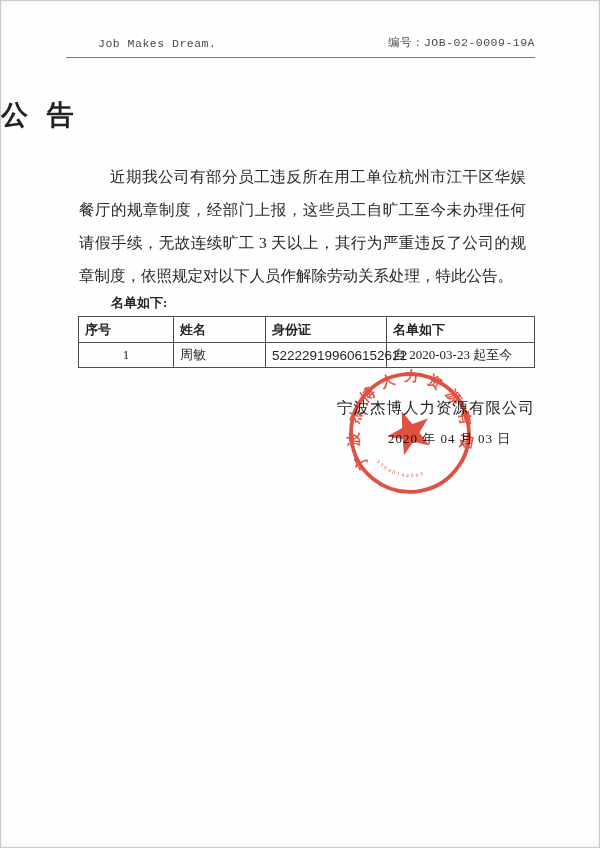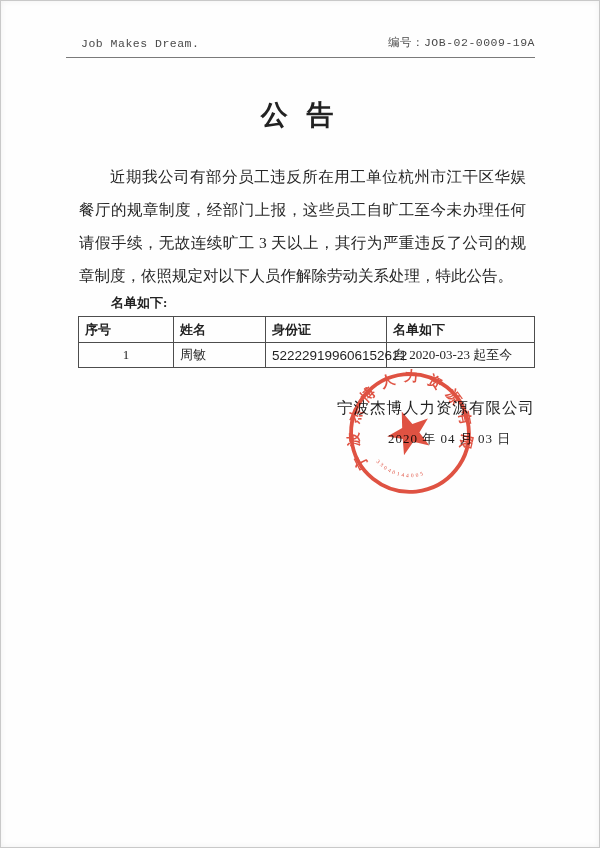"Job Makes Dream." .hdr { left: 55px -> 72px }
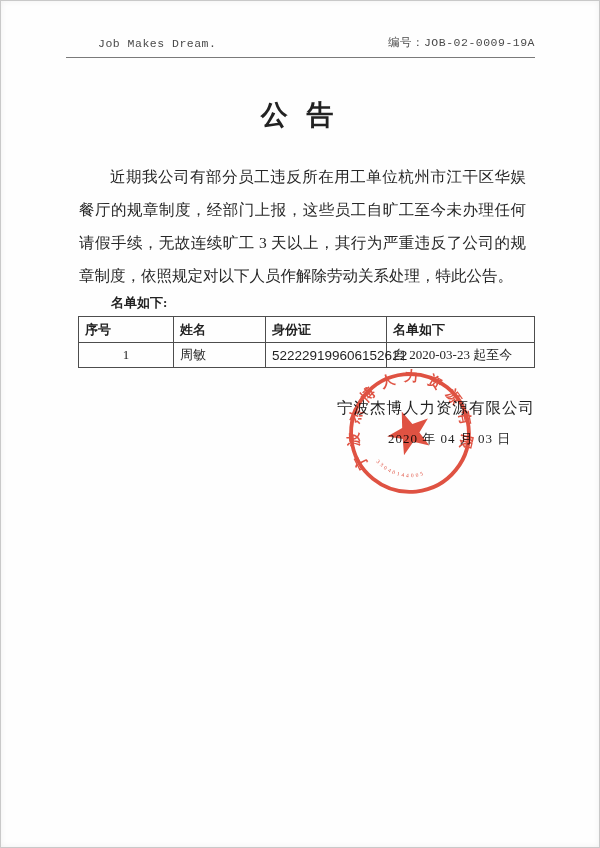"公 告" .title { text-align: center -> left }
